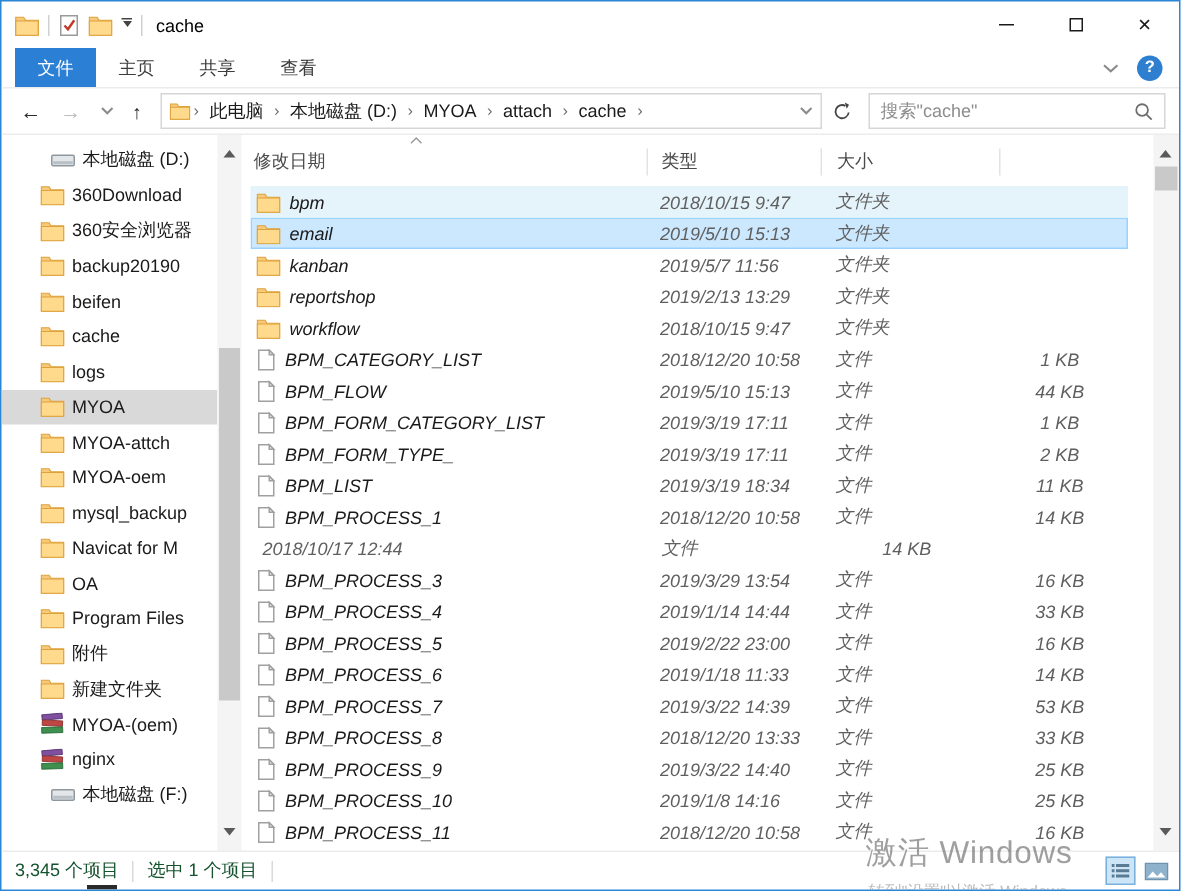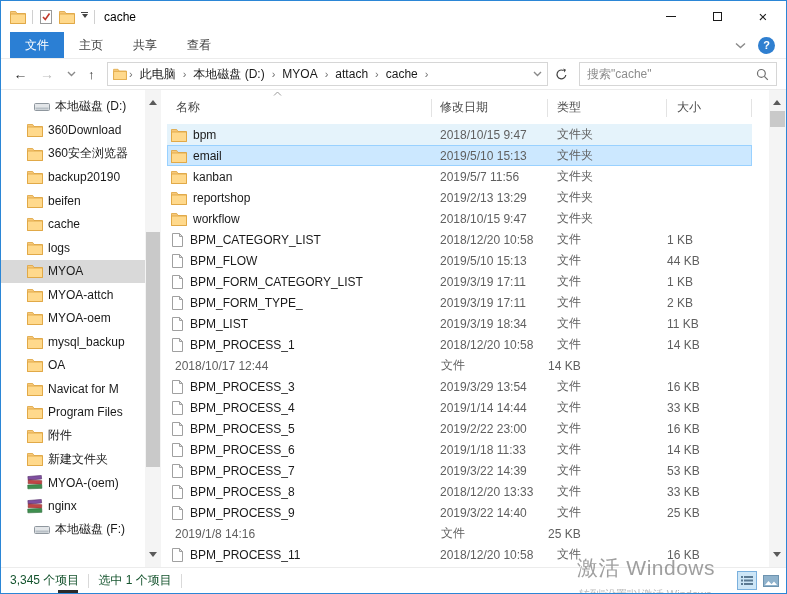"名称" span.hcell { html: <span>名称</span> -> none }
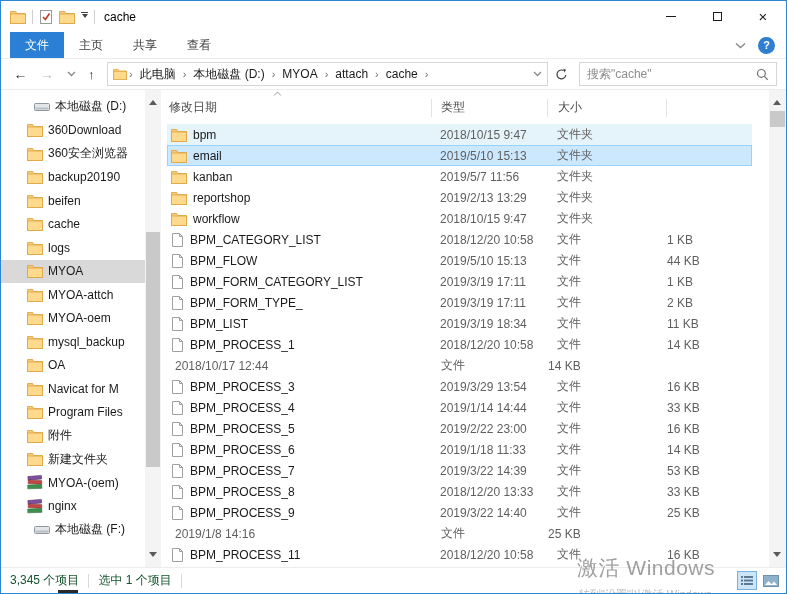"bpm" .file-row { font-style: none -> italic }
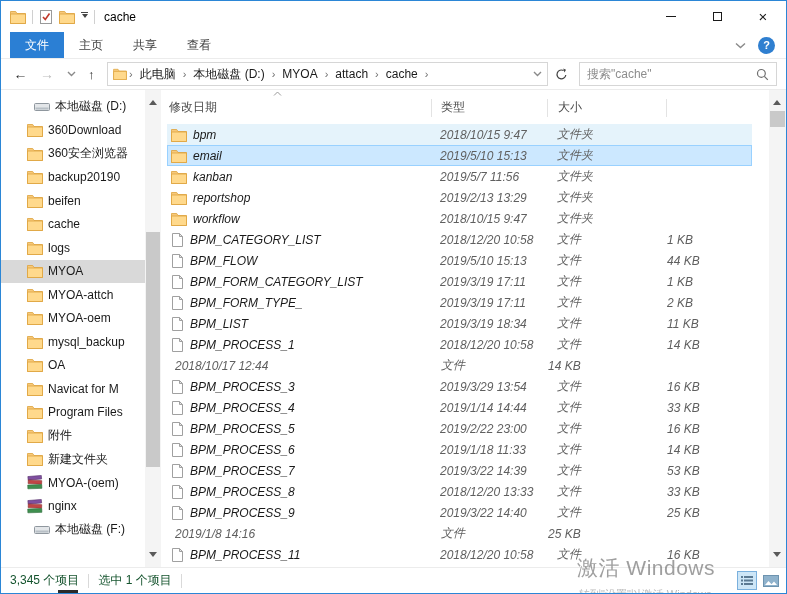"1 KB" .cell-size { text-align: left -> center }
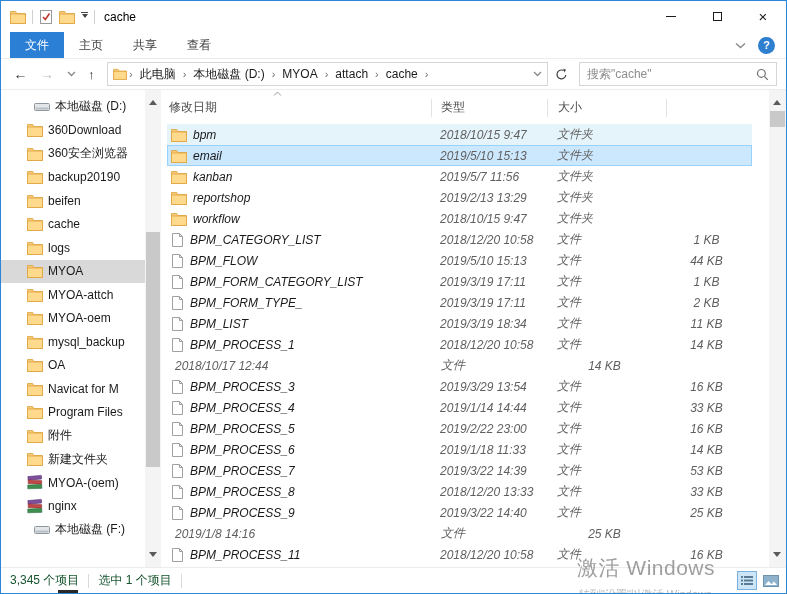"OA" div.side-item { order: before "Navicat for M" -> after "Navicat for M" }
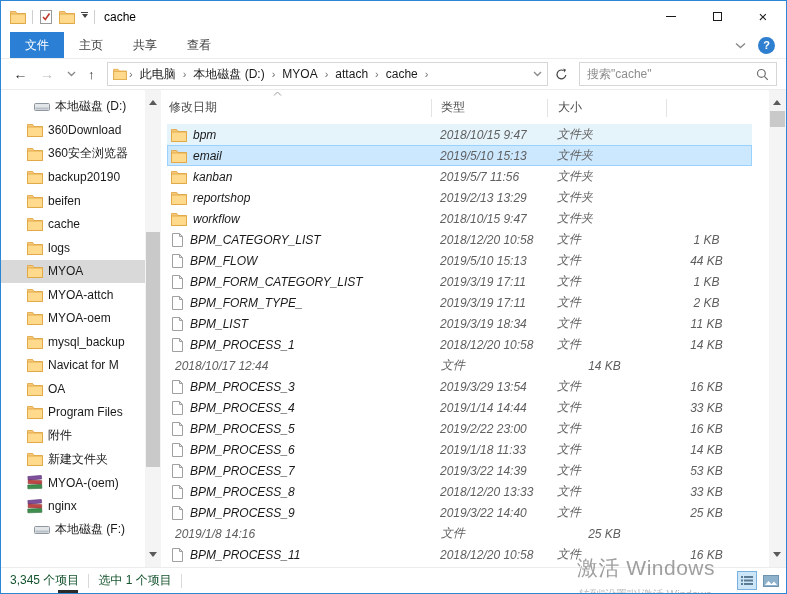"BPM_PROCESS_10" span.cell-name { html: none -> <span> <span> <svg> <path></path> <path></path> </svg> </span> <span>BPM_PROCESS_10</span> </span> }
